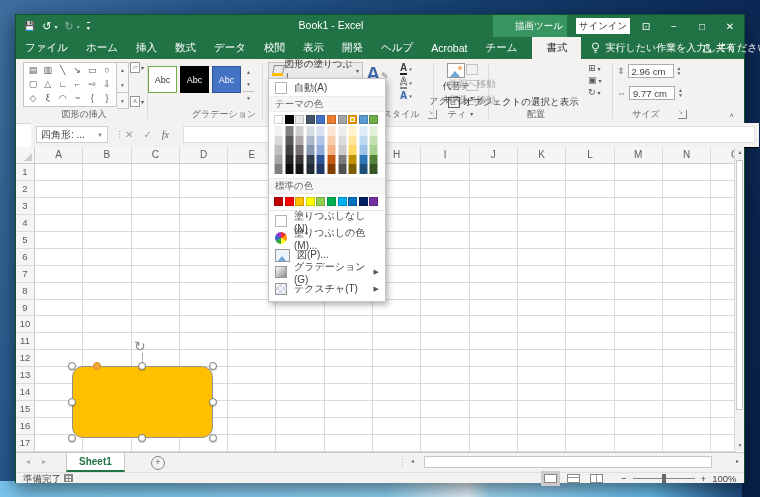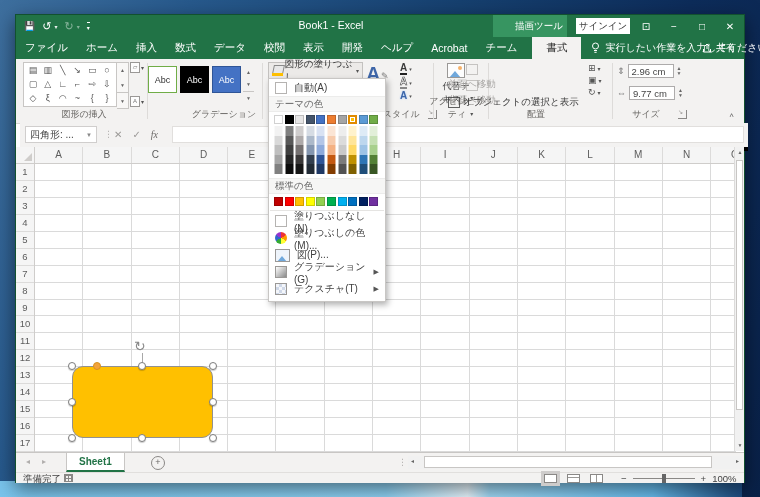"四角形: ..." .fbar { border-bottom: 4px solid #000000 -> 1px solid #000000; left: 4px -> 15px }
